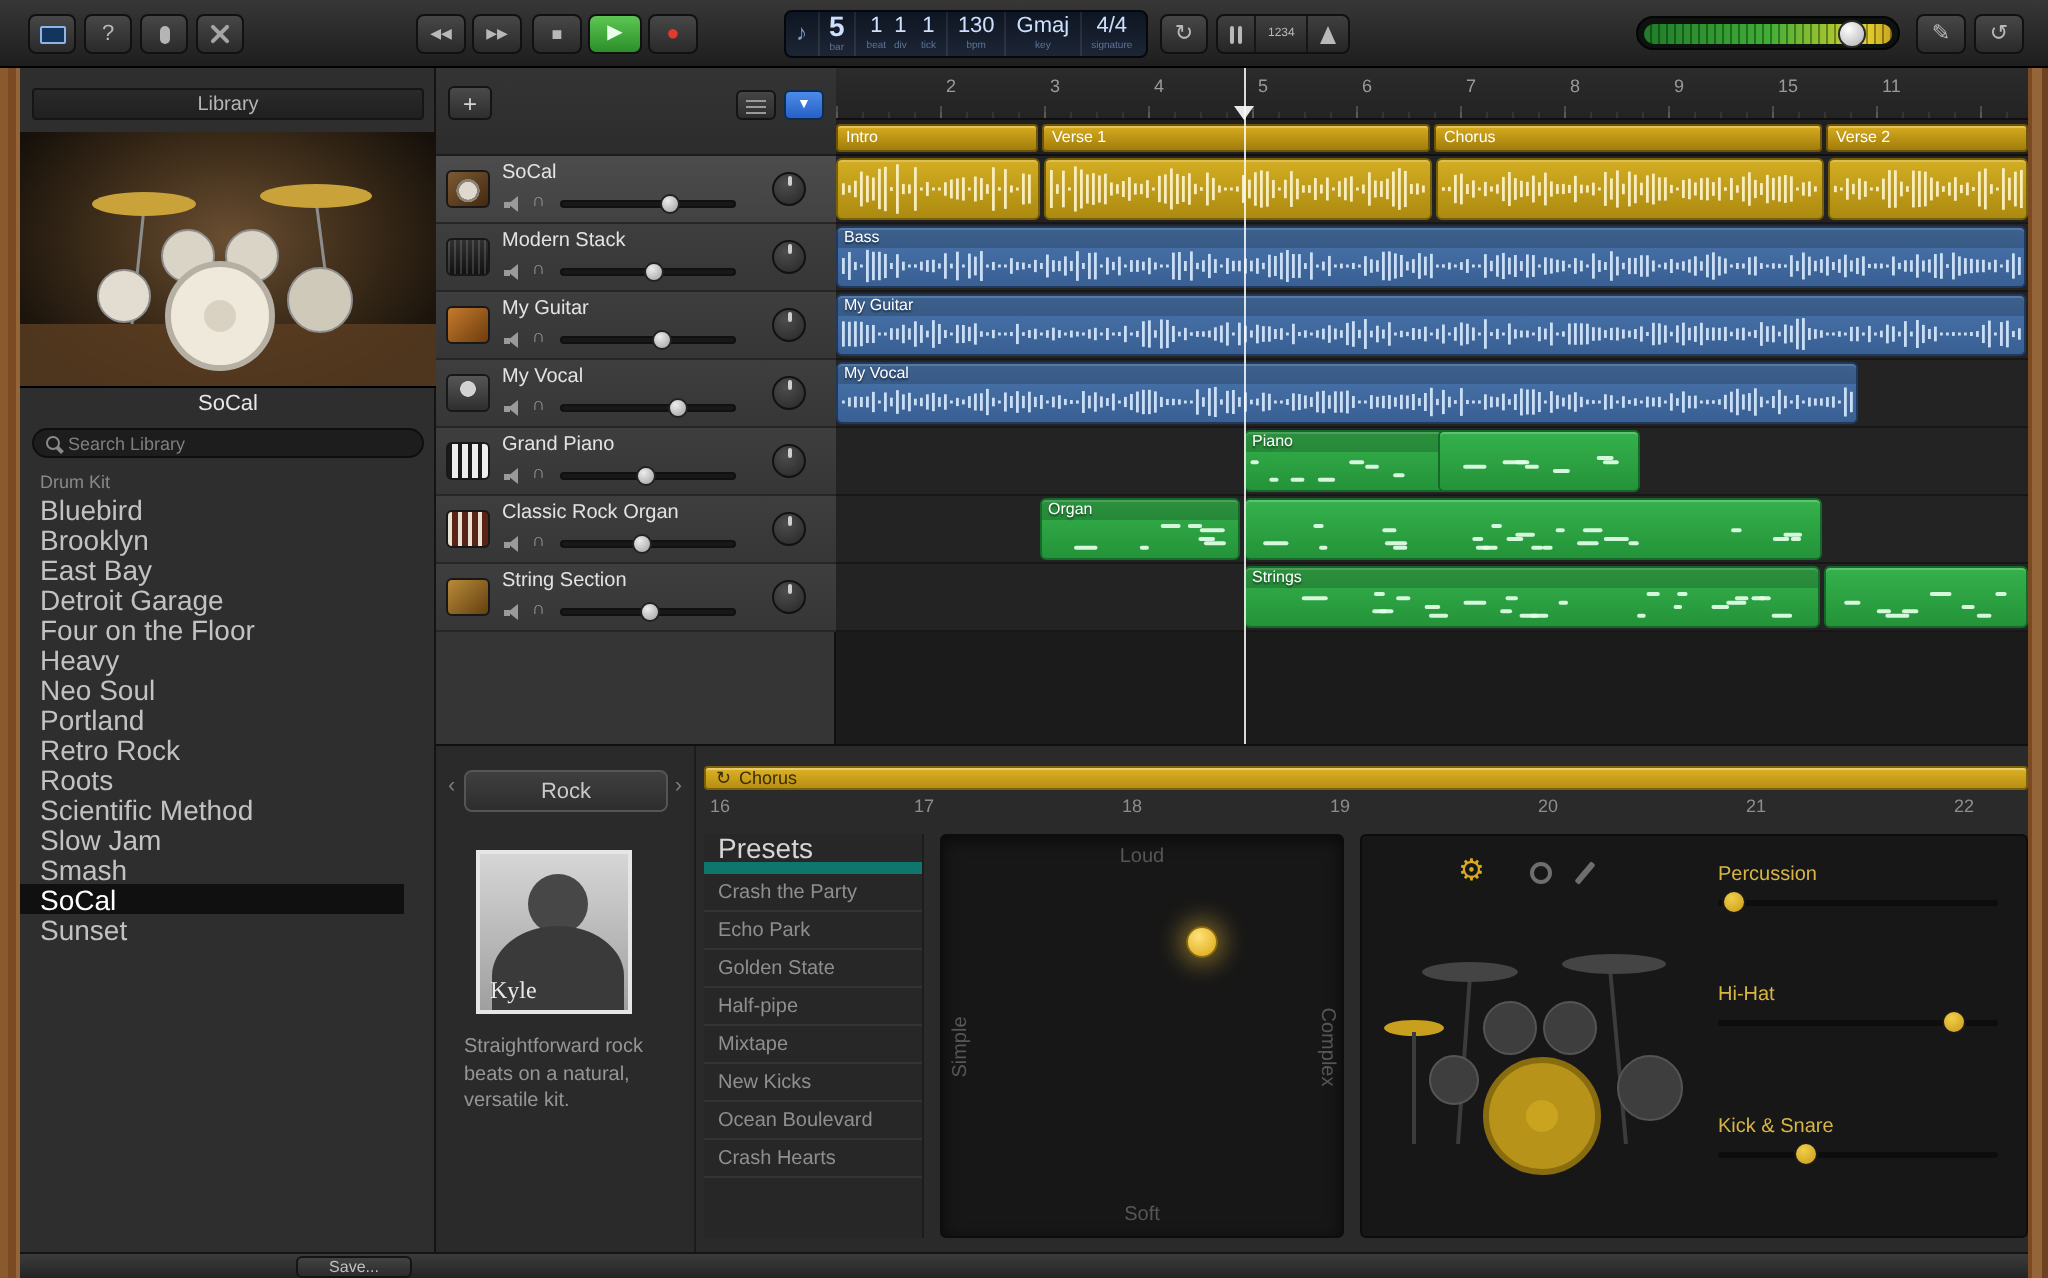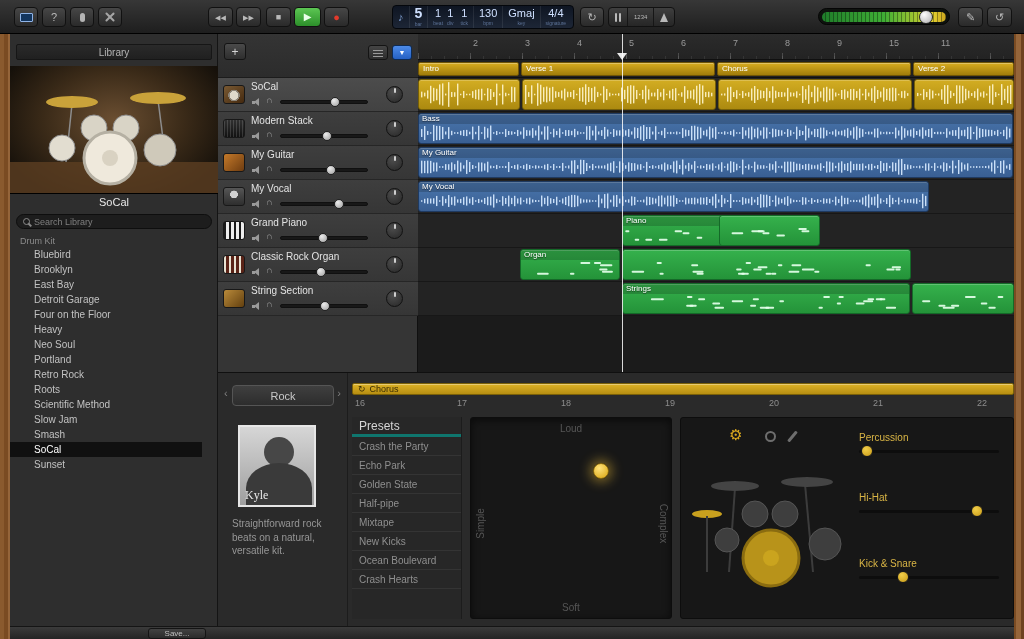"Bluebird" .litem { font-size: 10px -> 14px; padding-left: 24px -> 10px }
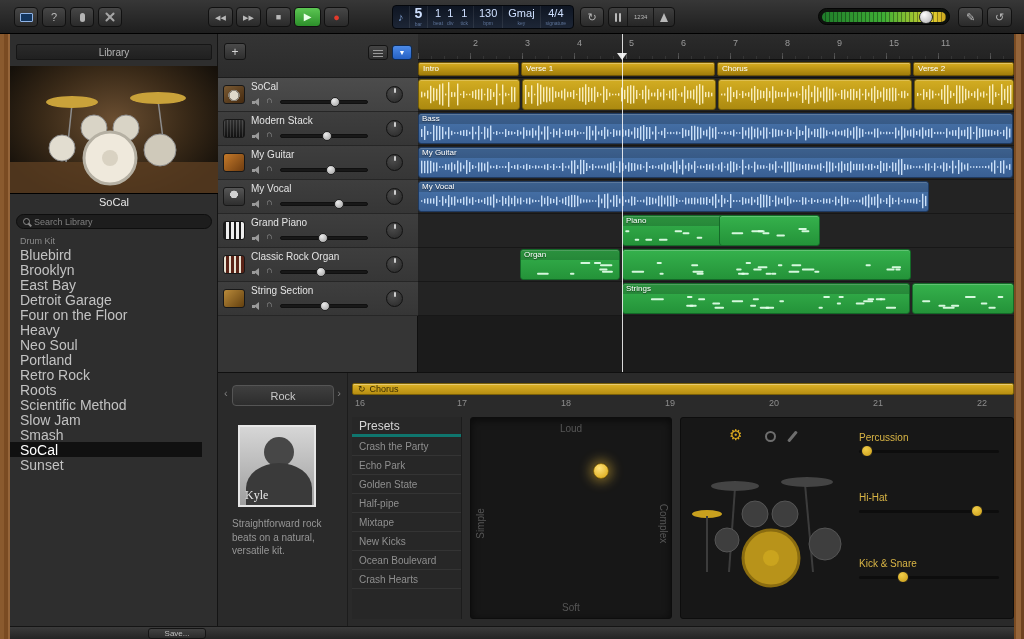"Presets" .phead { border-bottom: 3px solid #0f766e -> 6px solid #0f766e; font-size: 12px -> 14px }
